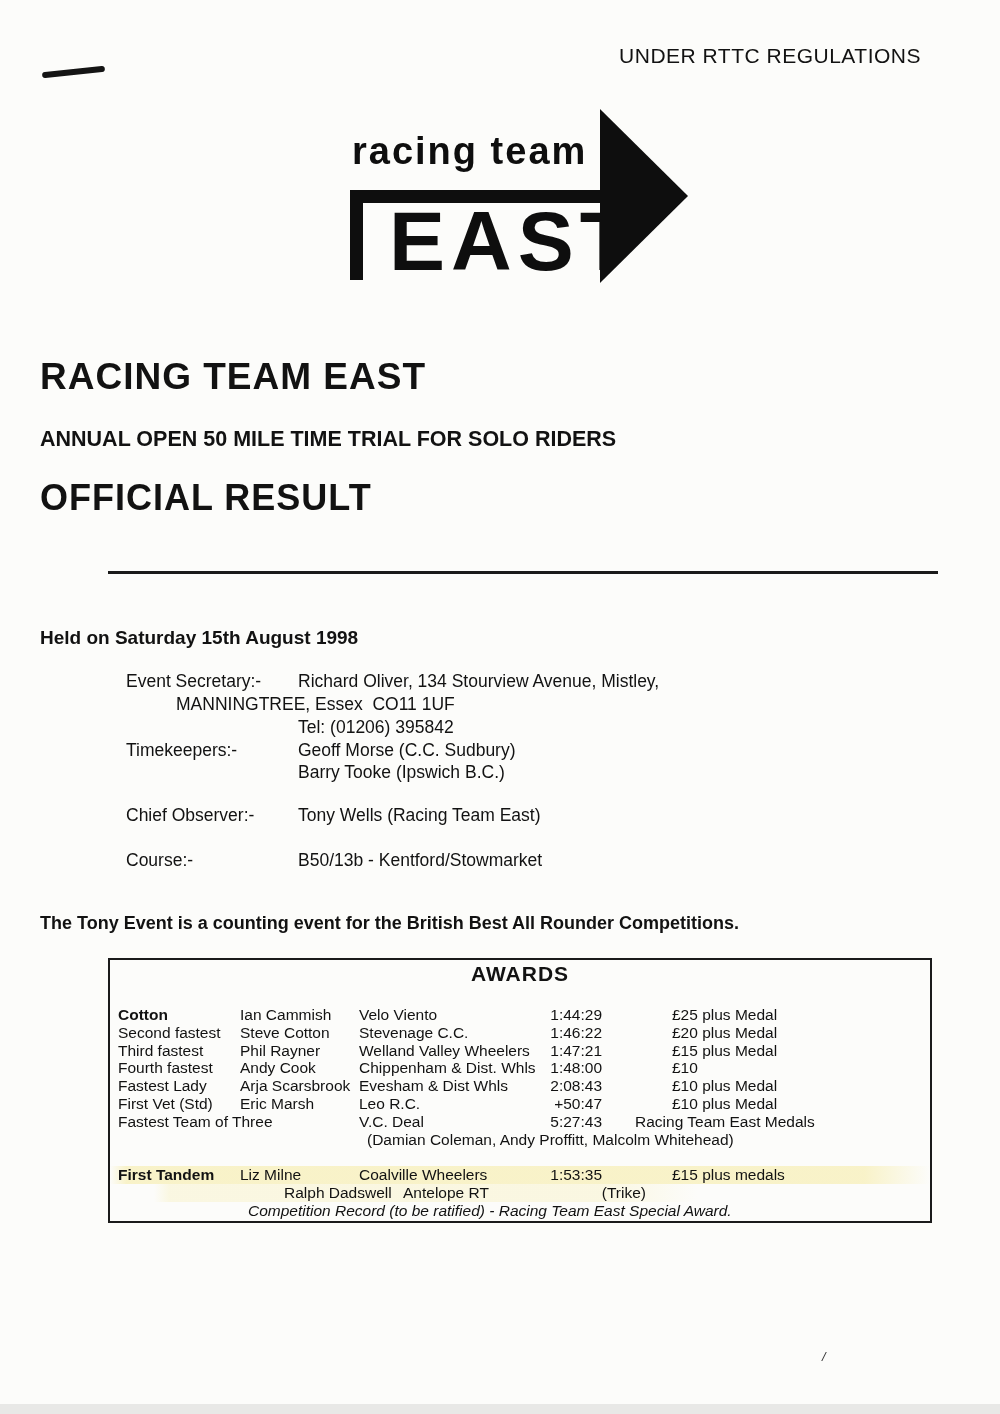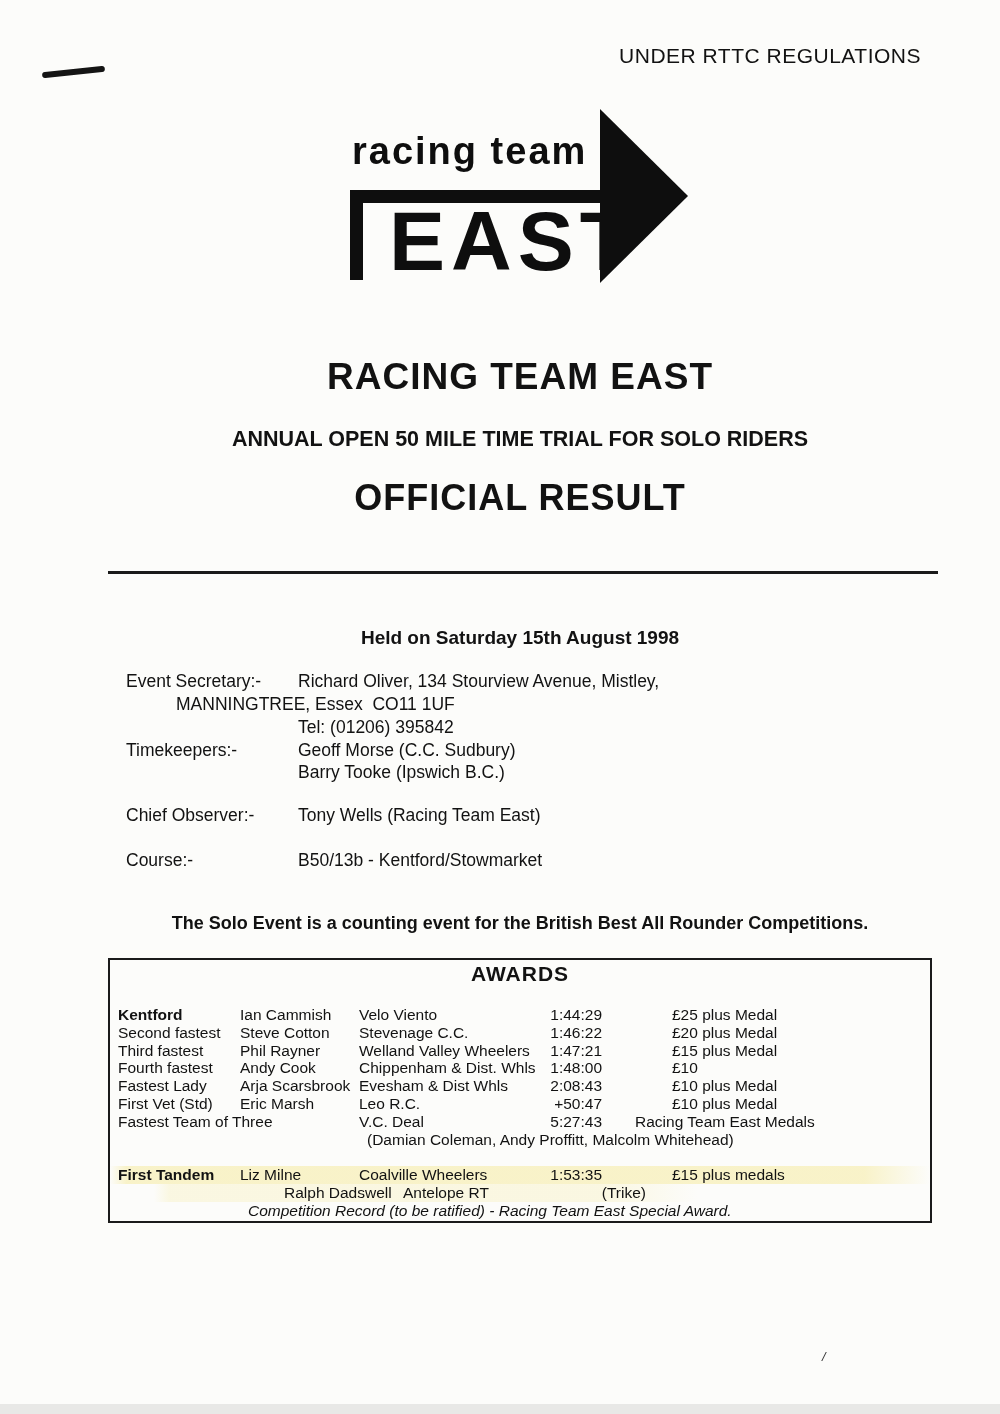"RACING TEAM EAST" .center-band { text-align: center -> none }
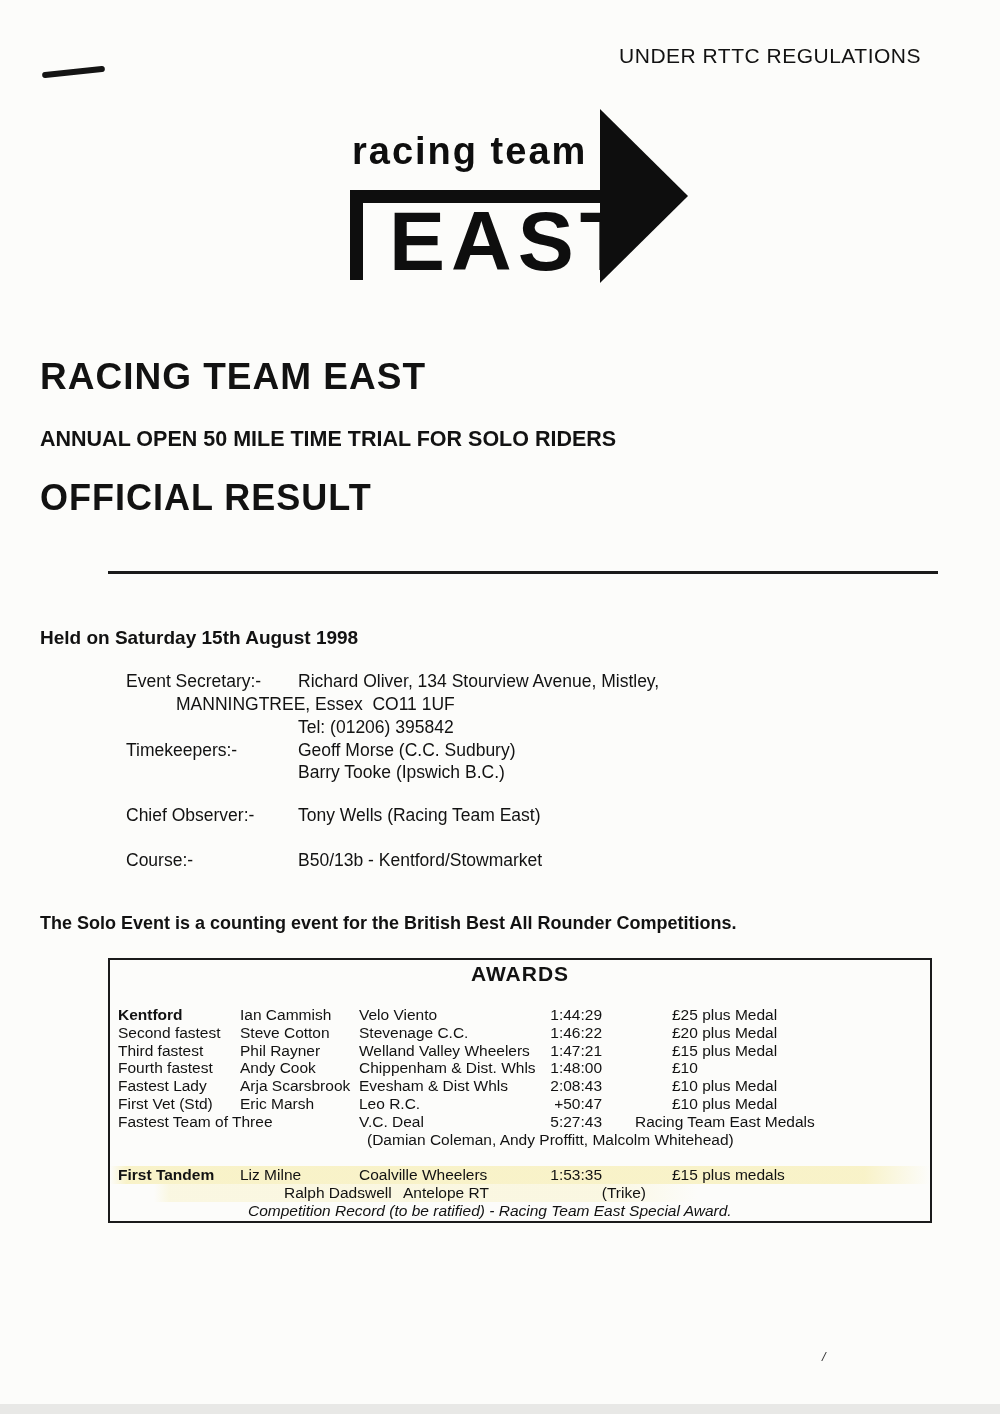"The Solo Event is a" div.center-band { text: Solo -> Tony }
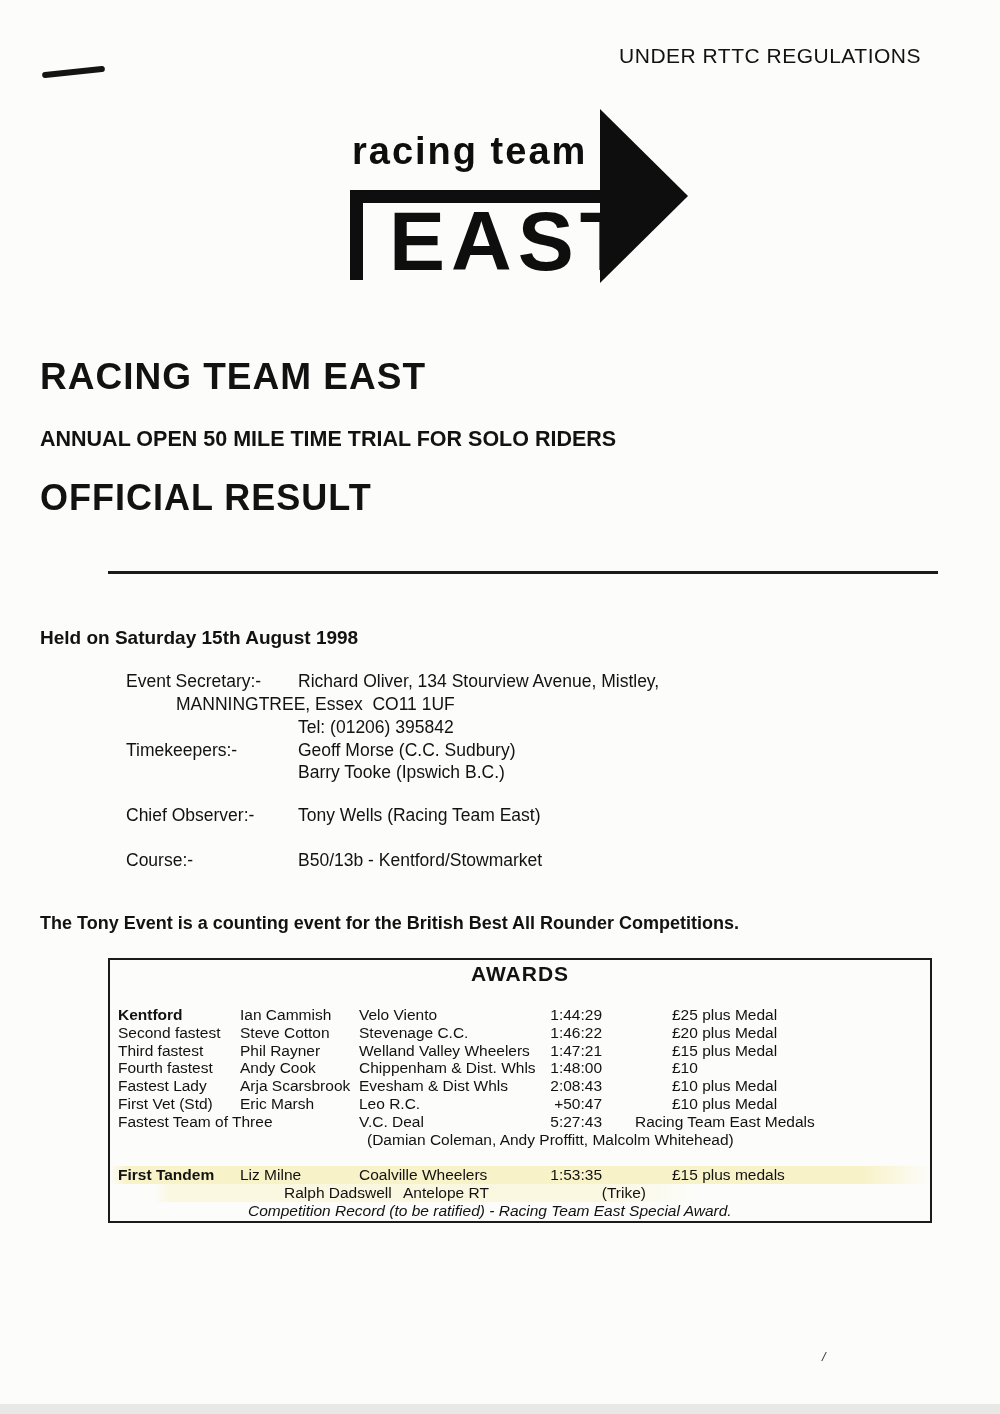"Kentford" span.b { text: Kentford -> Cotton }
